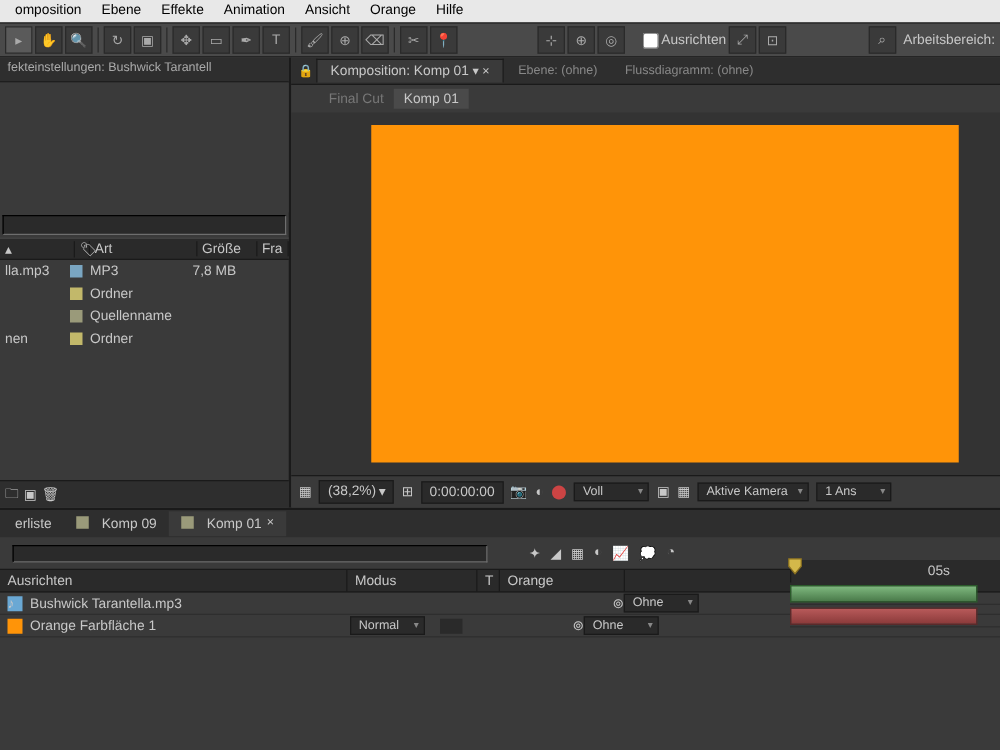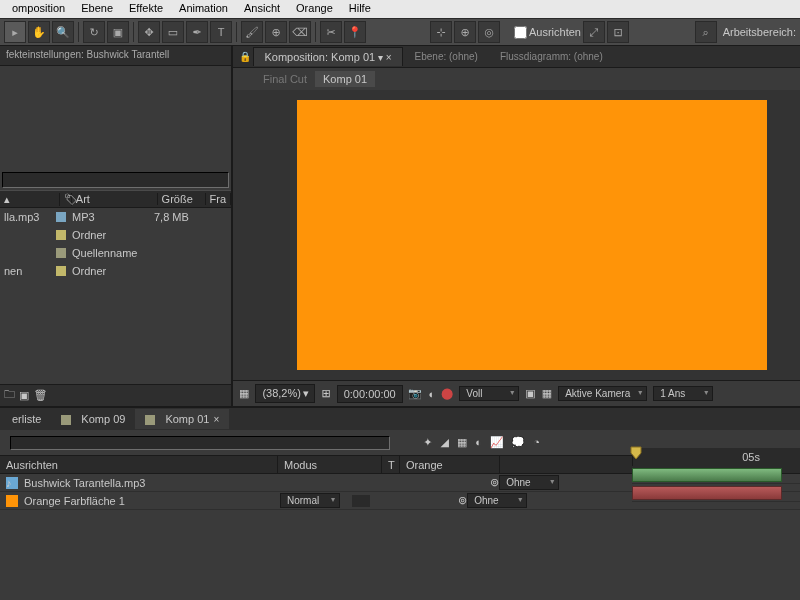"erliste" .tl-tab { align-items: flex-end -> flex-start }
